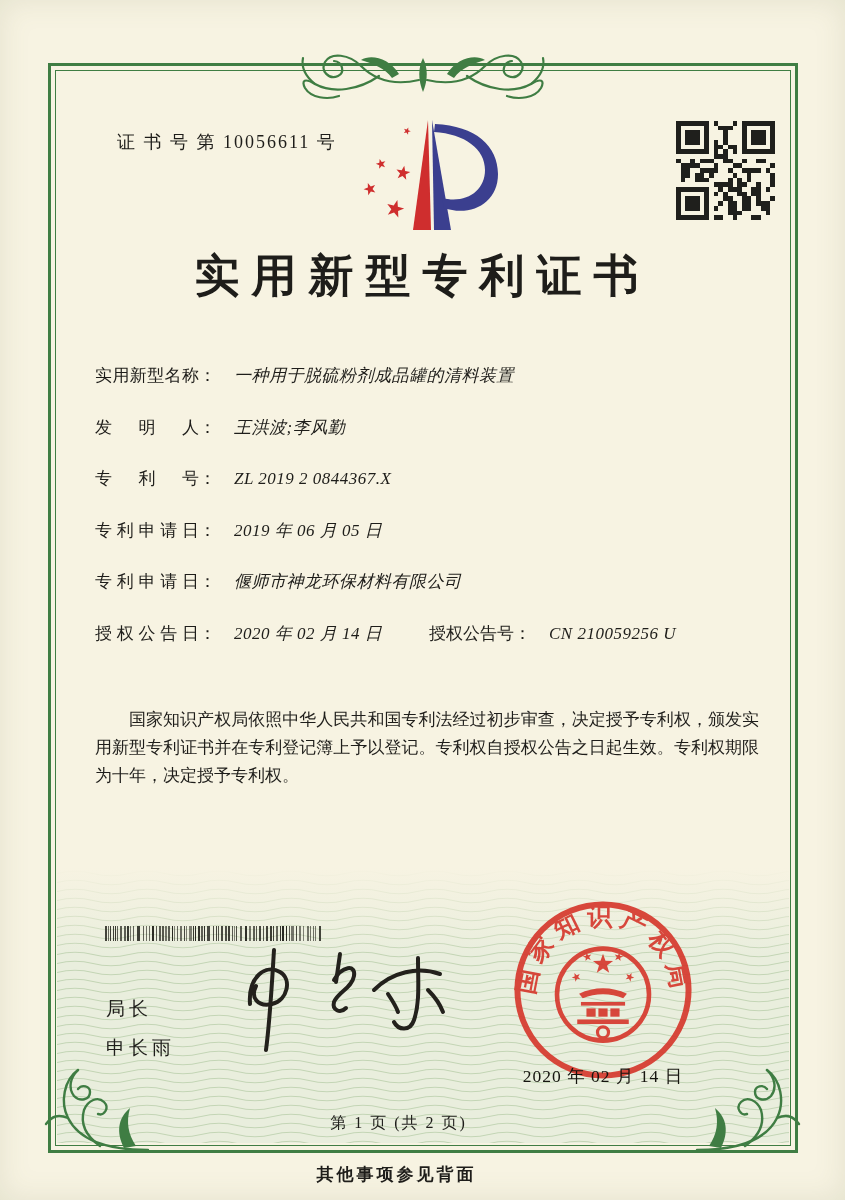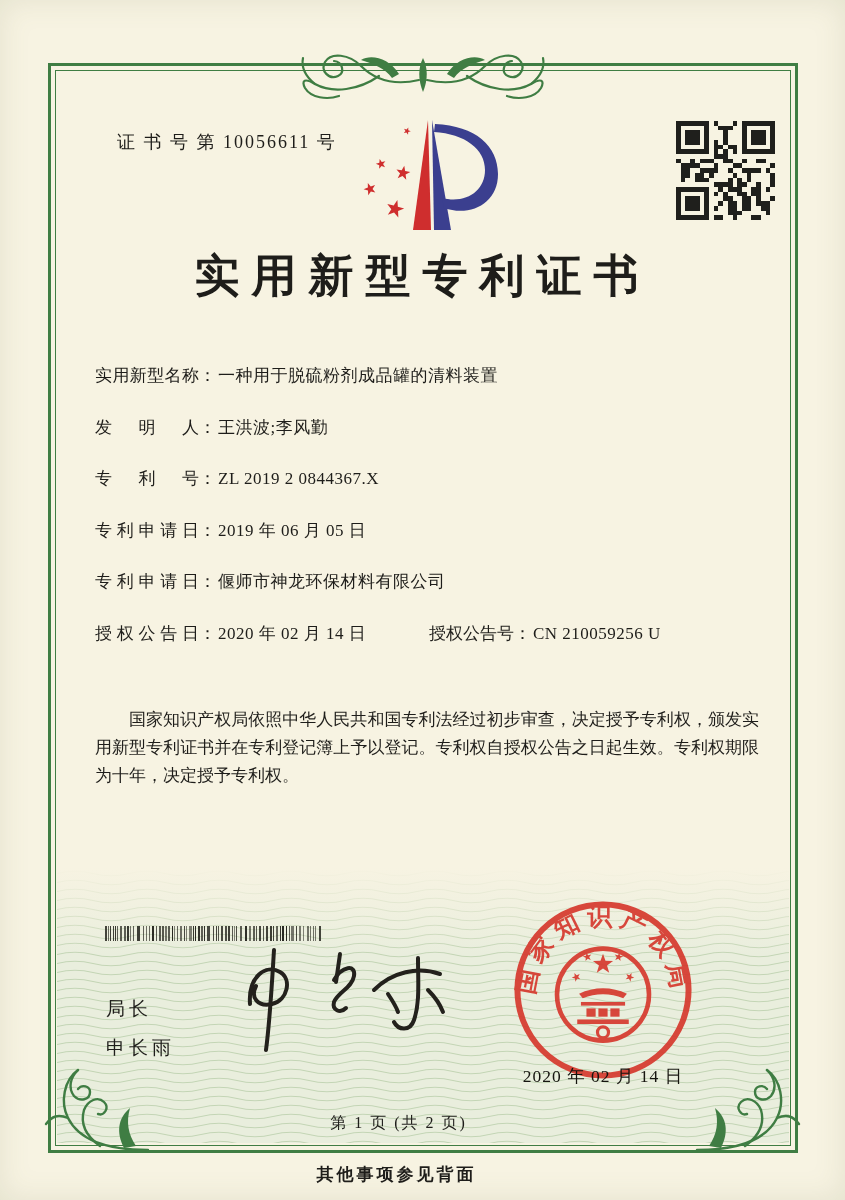"一种用于脱硫粉剂成品罐的清料装置" .val { font-style: none -> italic; margin-left: 2px -> 18px }
